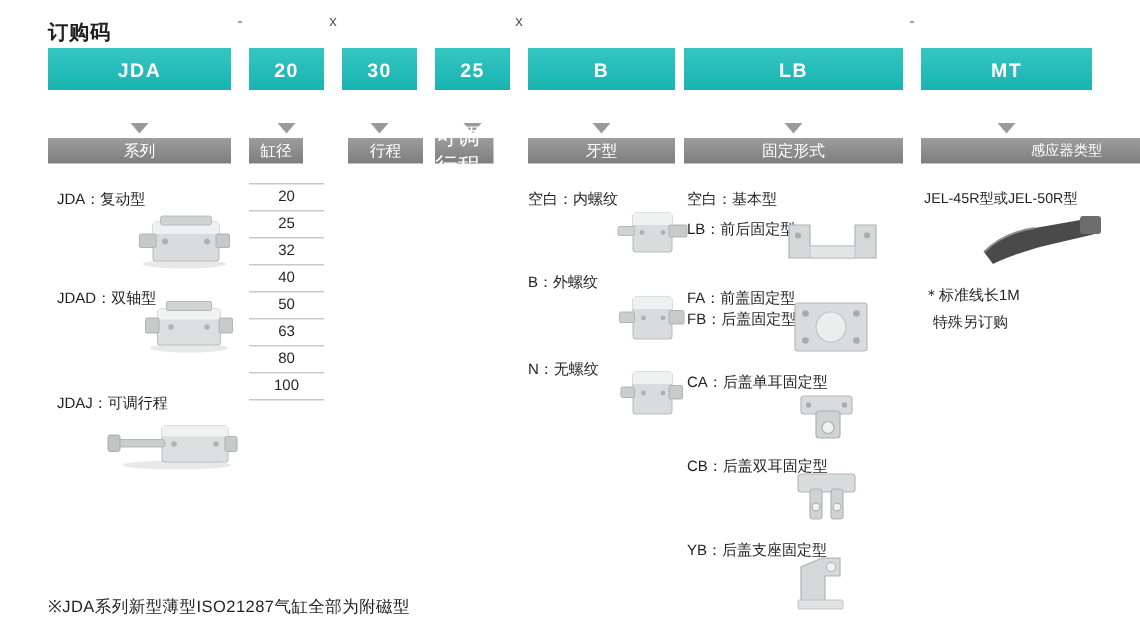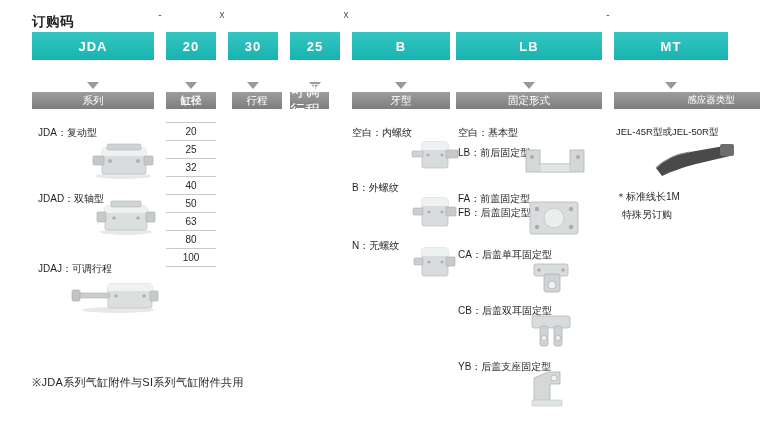"缸径" div.hdr-box { font-weight: bold -> none; width: 50px -> 36px }
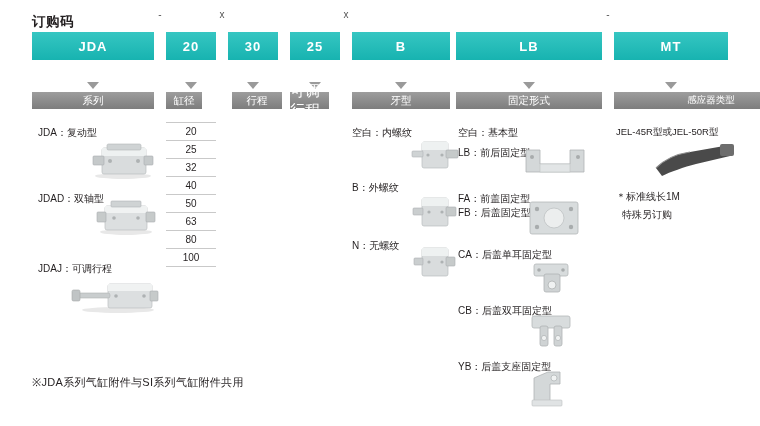"※JDA系列气缸附件与SI系列气缸附件共用" div.note { html: <div>※JDA系列气缸附件与SI系列气缸附件共用</div> -> none }
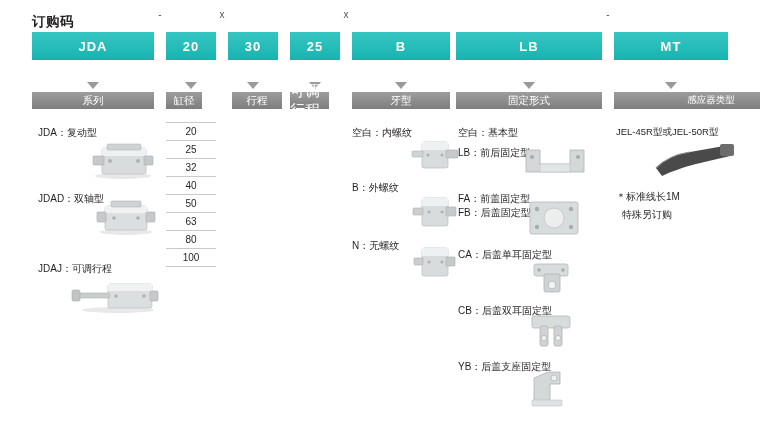"※JDA系列新型薄型ISO21287气缸全部为附磁型" div.note { html: none -> <div>※JDA系列新型薄型ISO21287气缸全部为附磁型</div> }
